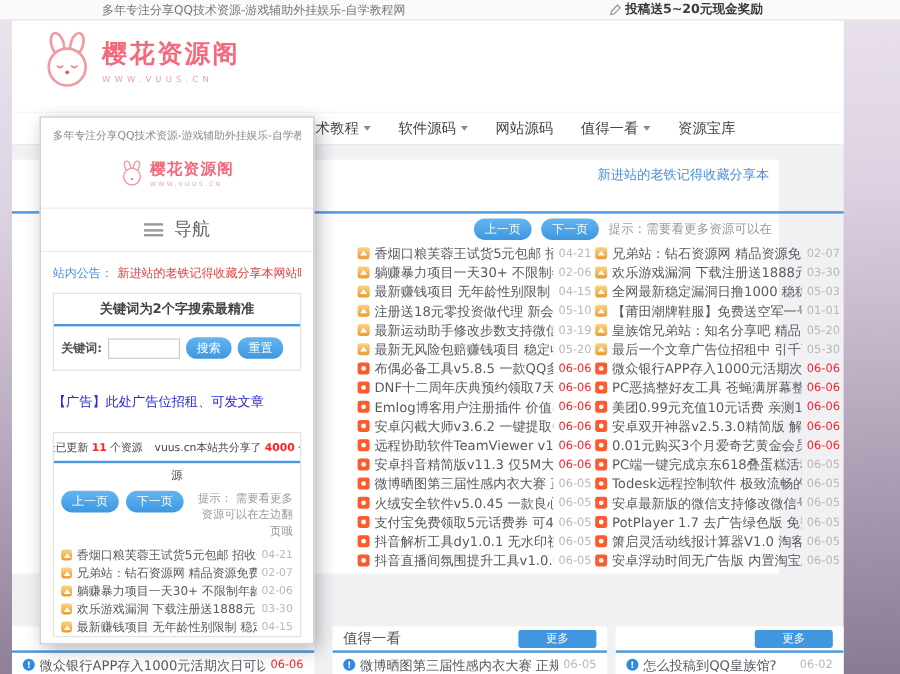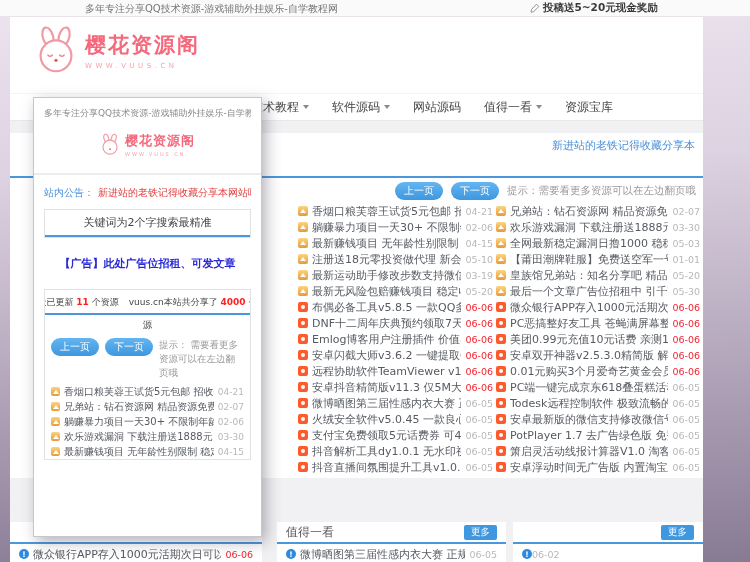"投稿送5~20元现金奖励" .topbar-right { left: 530px -> 508px }
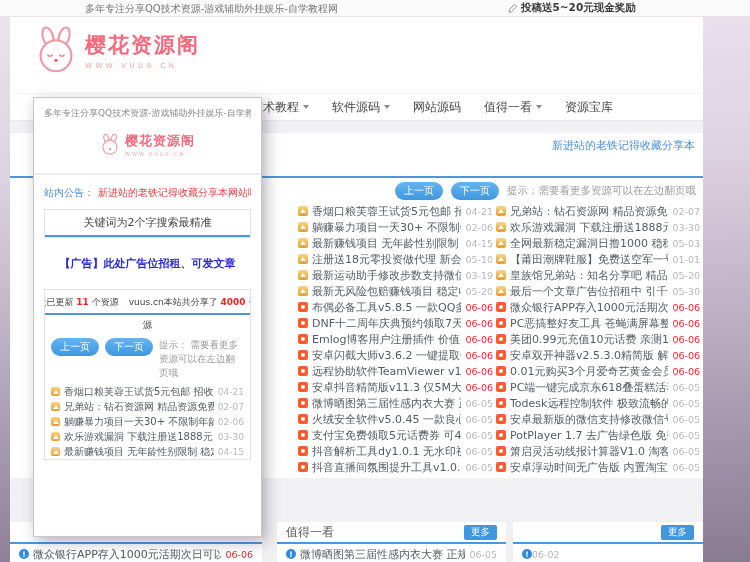"新进站的老铁记得收藏分享本" .main-card { width: 693px -> 639px }
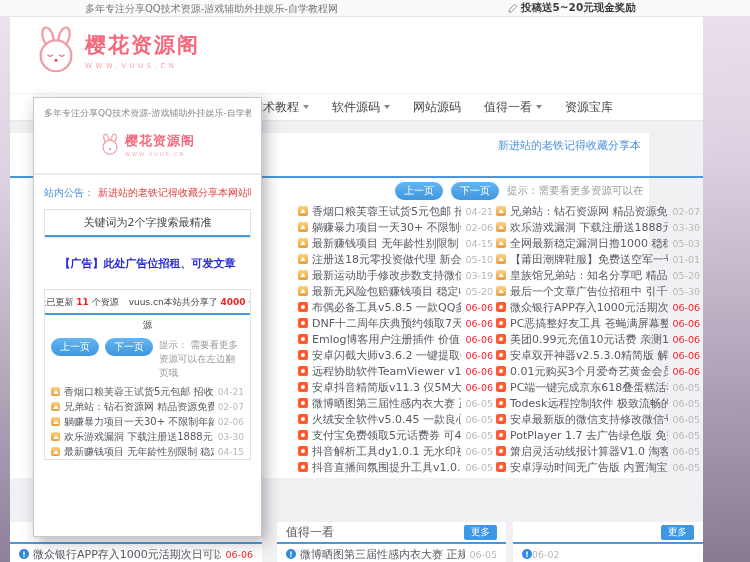"导航" div.pp-nav { html: none -> <div> <span> <i></i> <i></i> <i></i> </span> <span>导航</span> </div> }
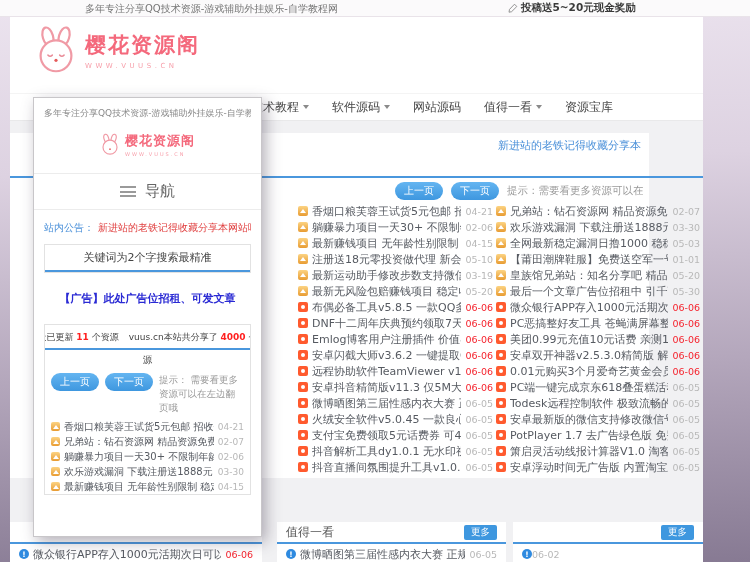"关键词为2个字搜索最精准" .pp-box-head { font-weight: normal -> bold }
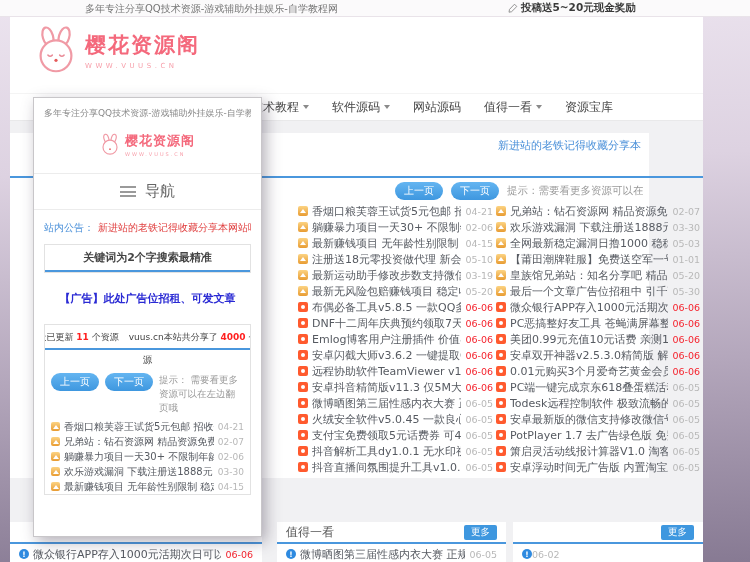"关键词:" div.pp-search-row { html: none -> <div> <span>关键词:</span> <input> <span>搜索</span> <span>重置</span> </div> }
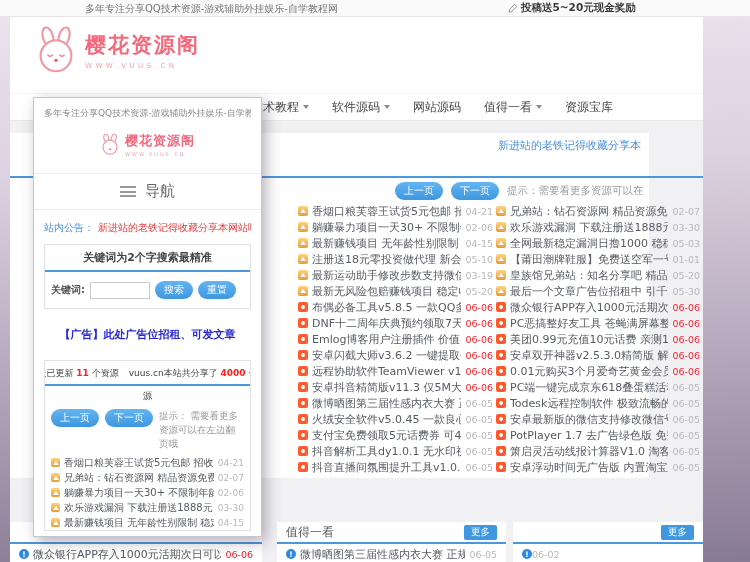"【广告】此处广告位招租、可发文章" .pp-ad { font-weight: bold -> normal; text-align: center -> left }
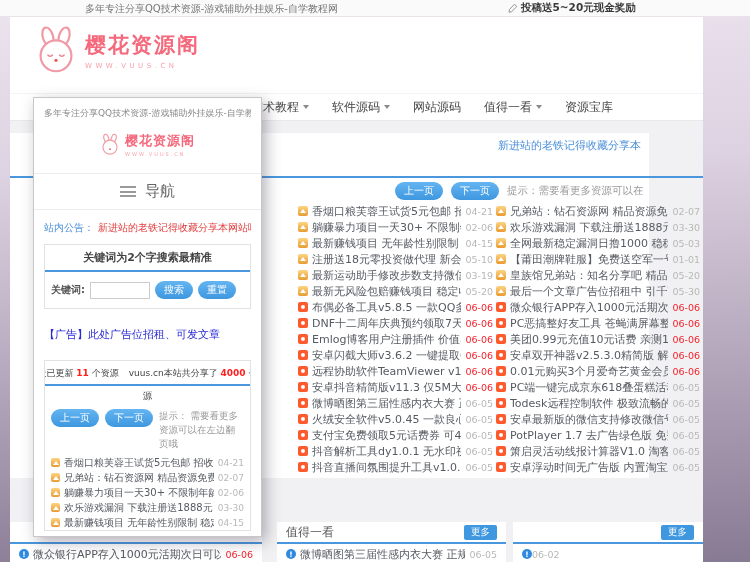"提示： 需要看更多资源可以在左边翻页哦" .pp-tip { text-align: left -> right }
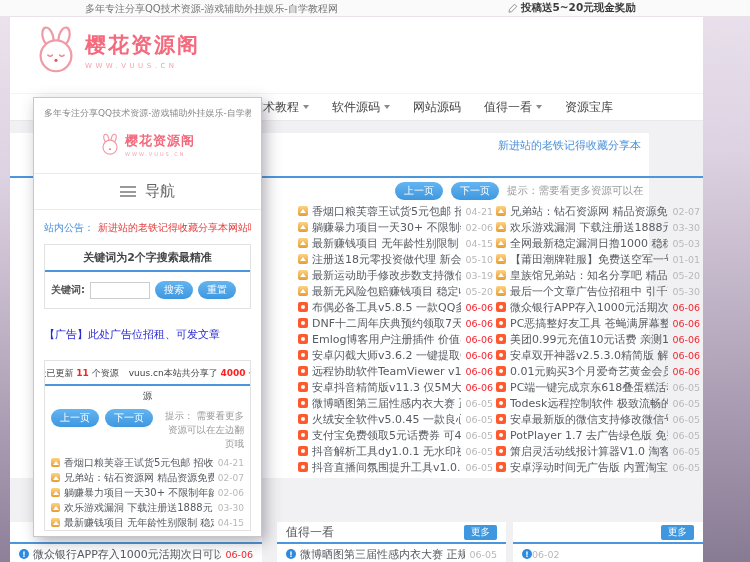"更多" .more-btn { padding: 1px 7px -> 1px 23px }
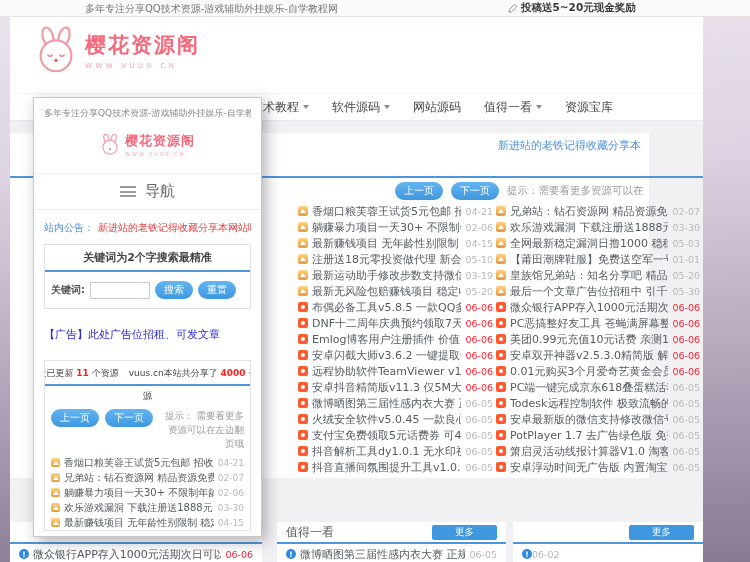"怎么投稿到QQ皇族馆?" span.li-t { html: none -> <span>怎么投稿到QQ皇族馆?</span> }
